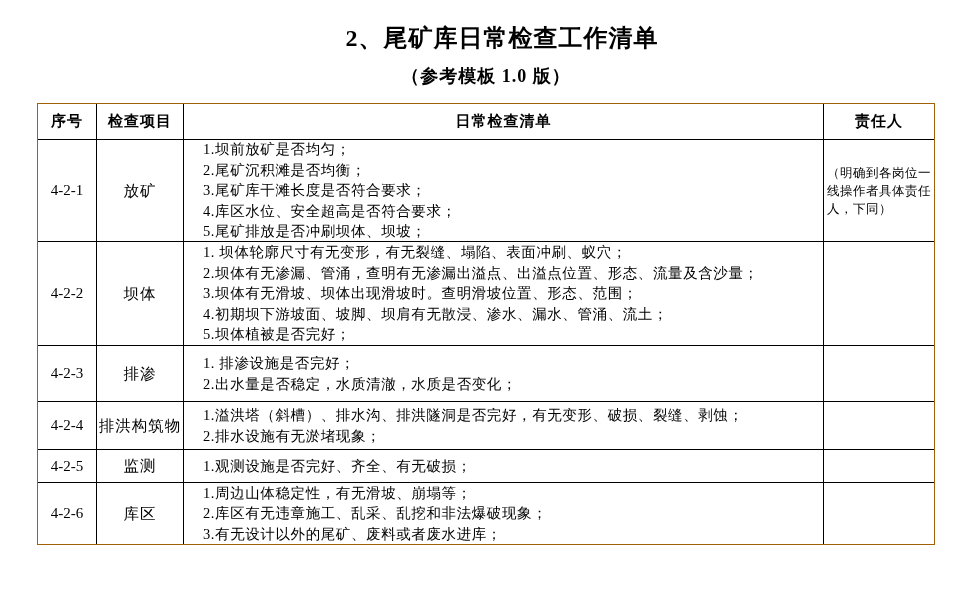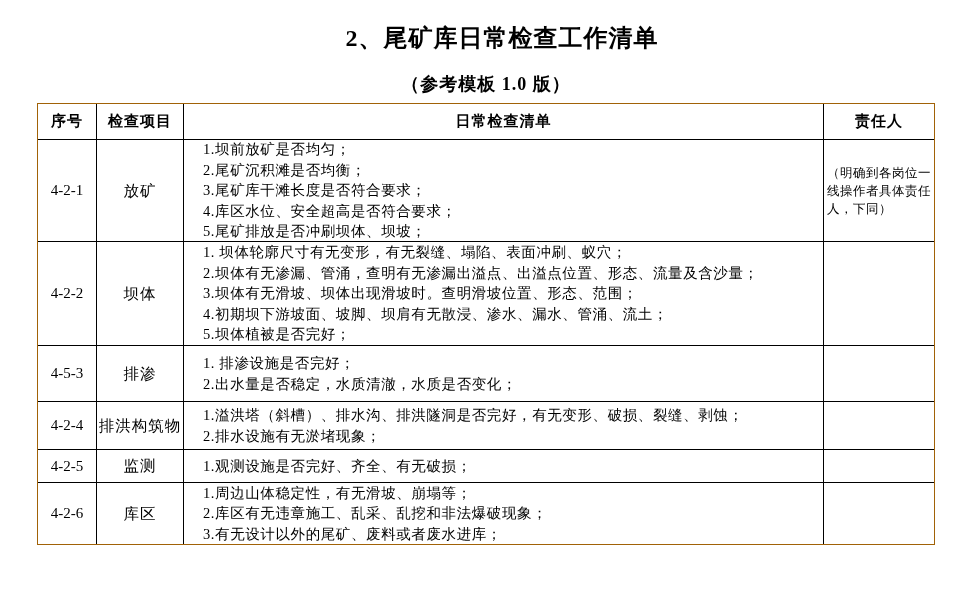"（参考模板 1.0 版）" .doc-subtitle { margin-top: 18px -> 10px }
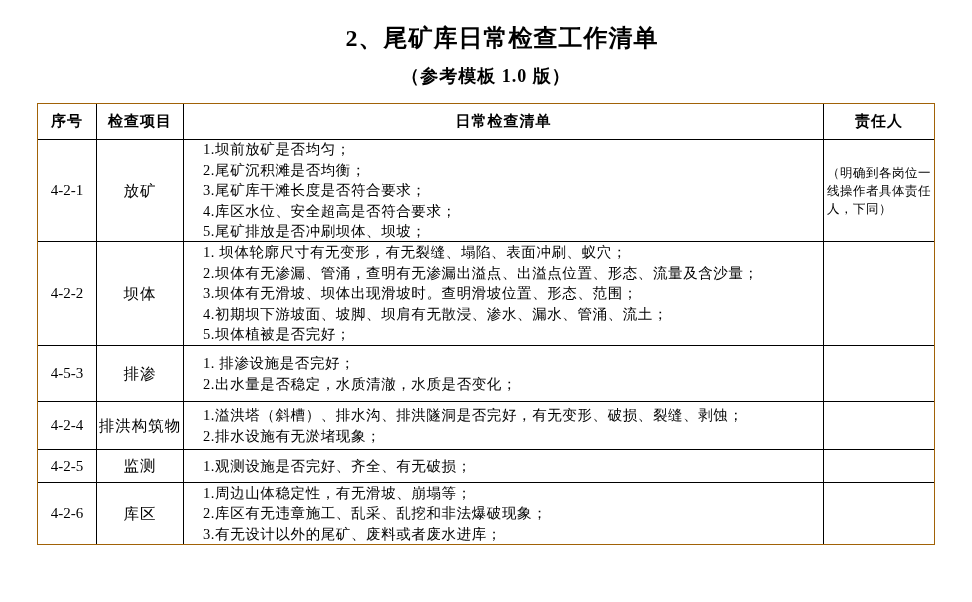"4-5-3" span.seq-text { text: 4-5-3 -> 4-2-3 }
